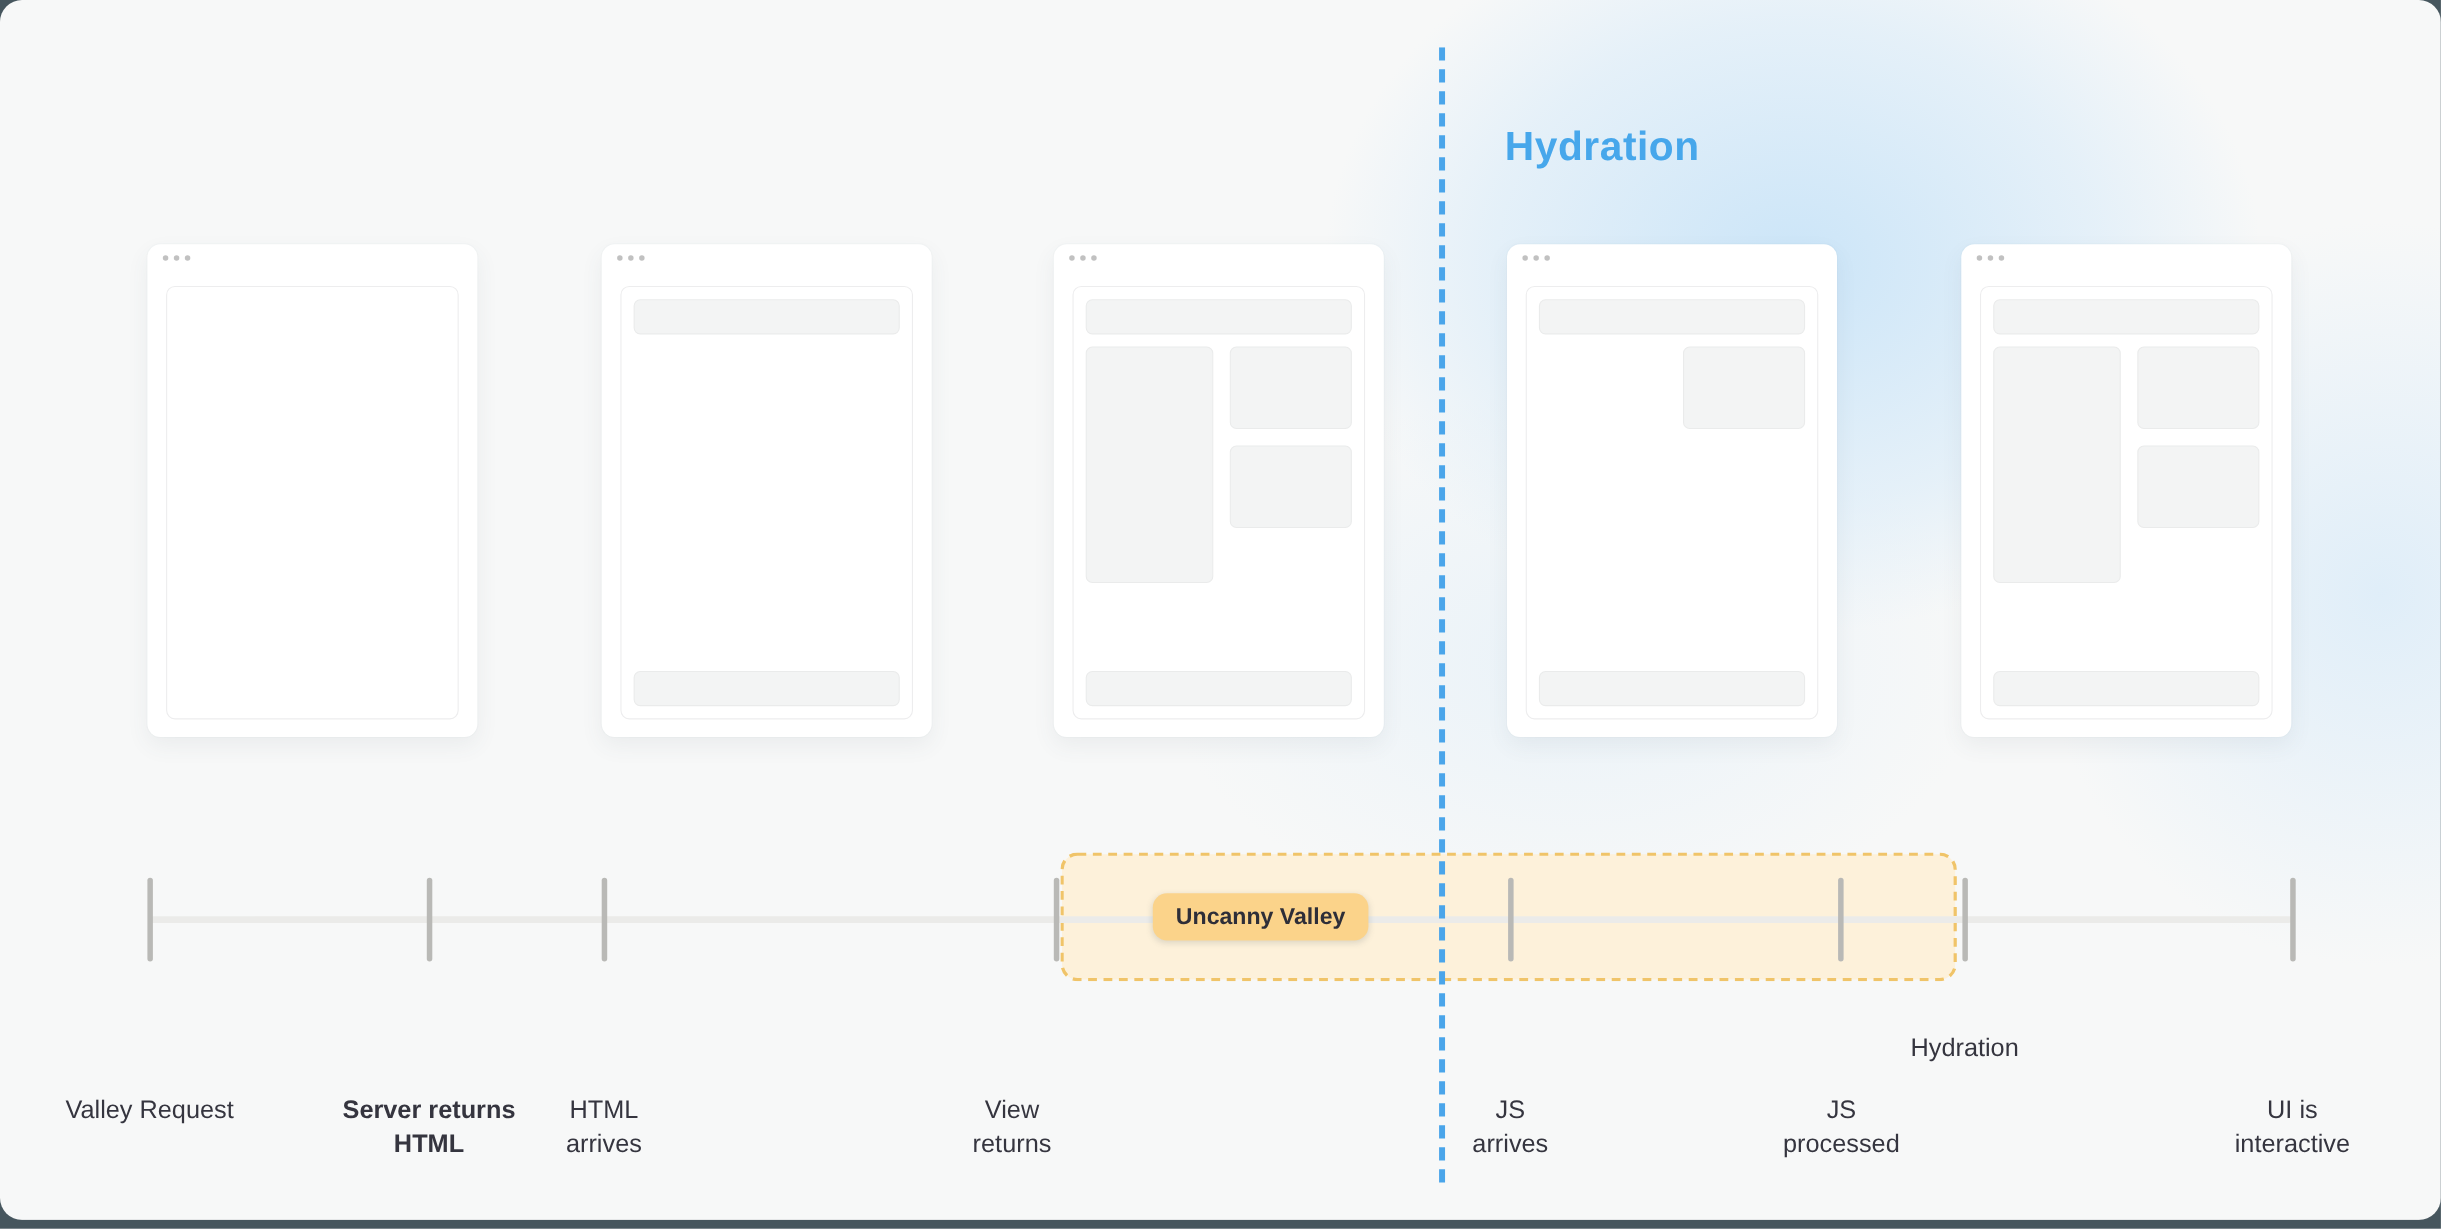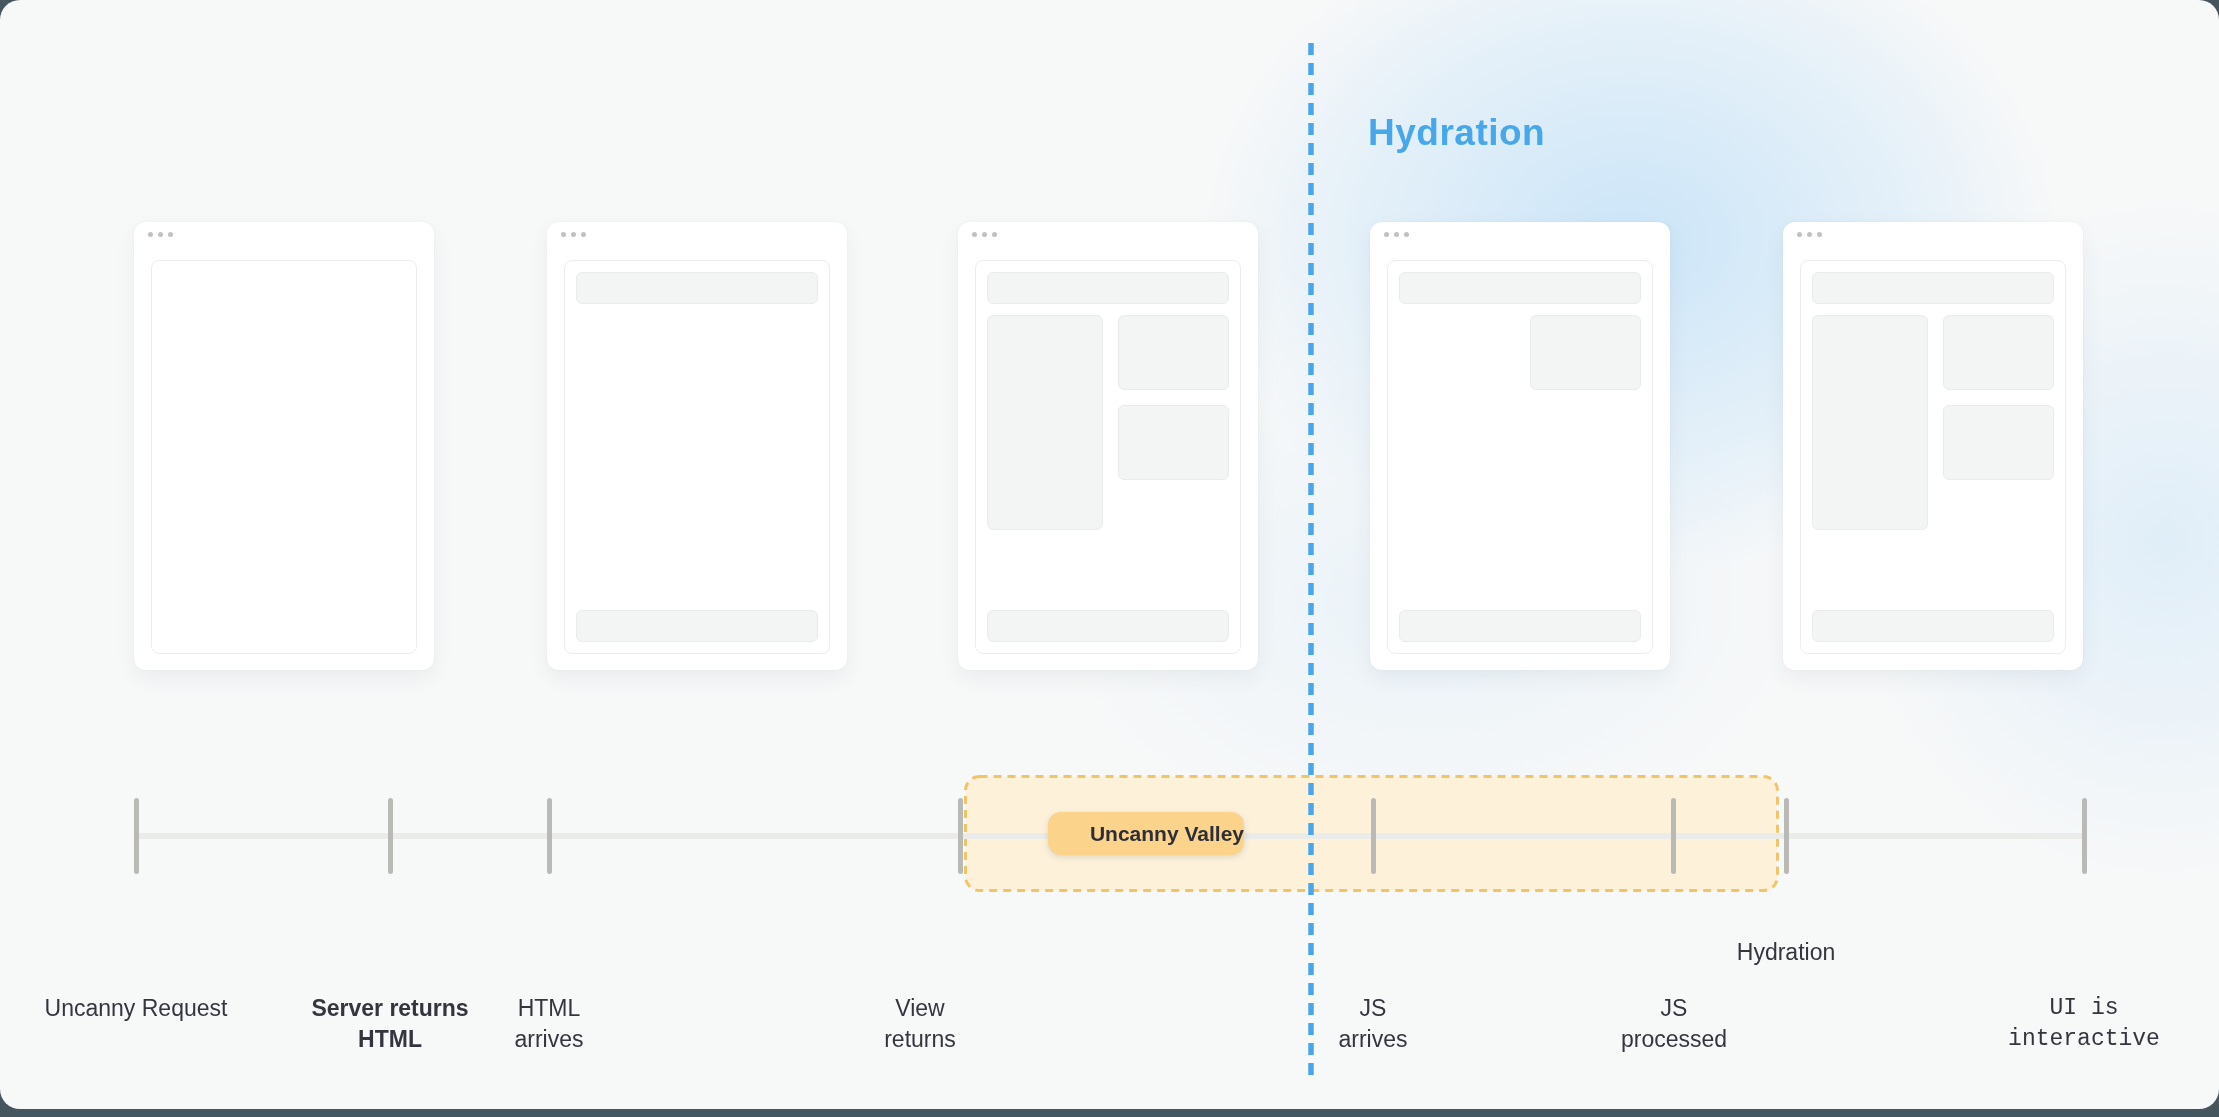"Uncanny Valley" .uv-badge { justify-content: flex-end -> center }
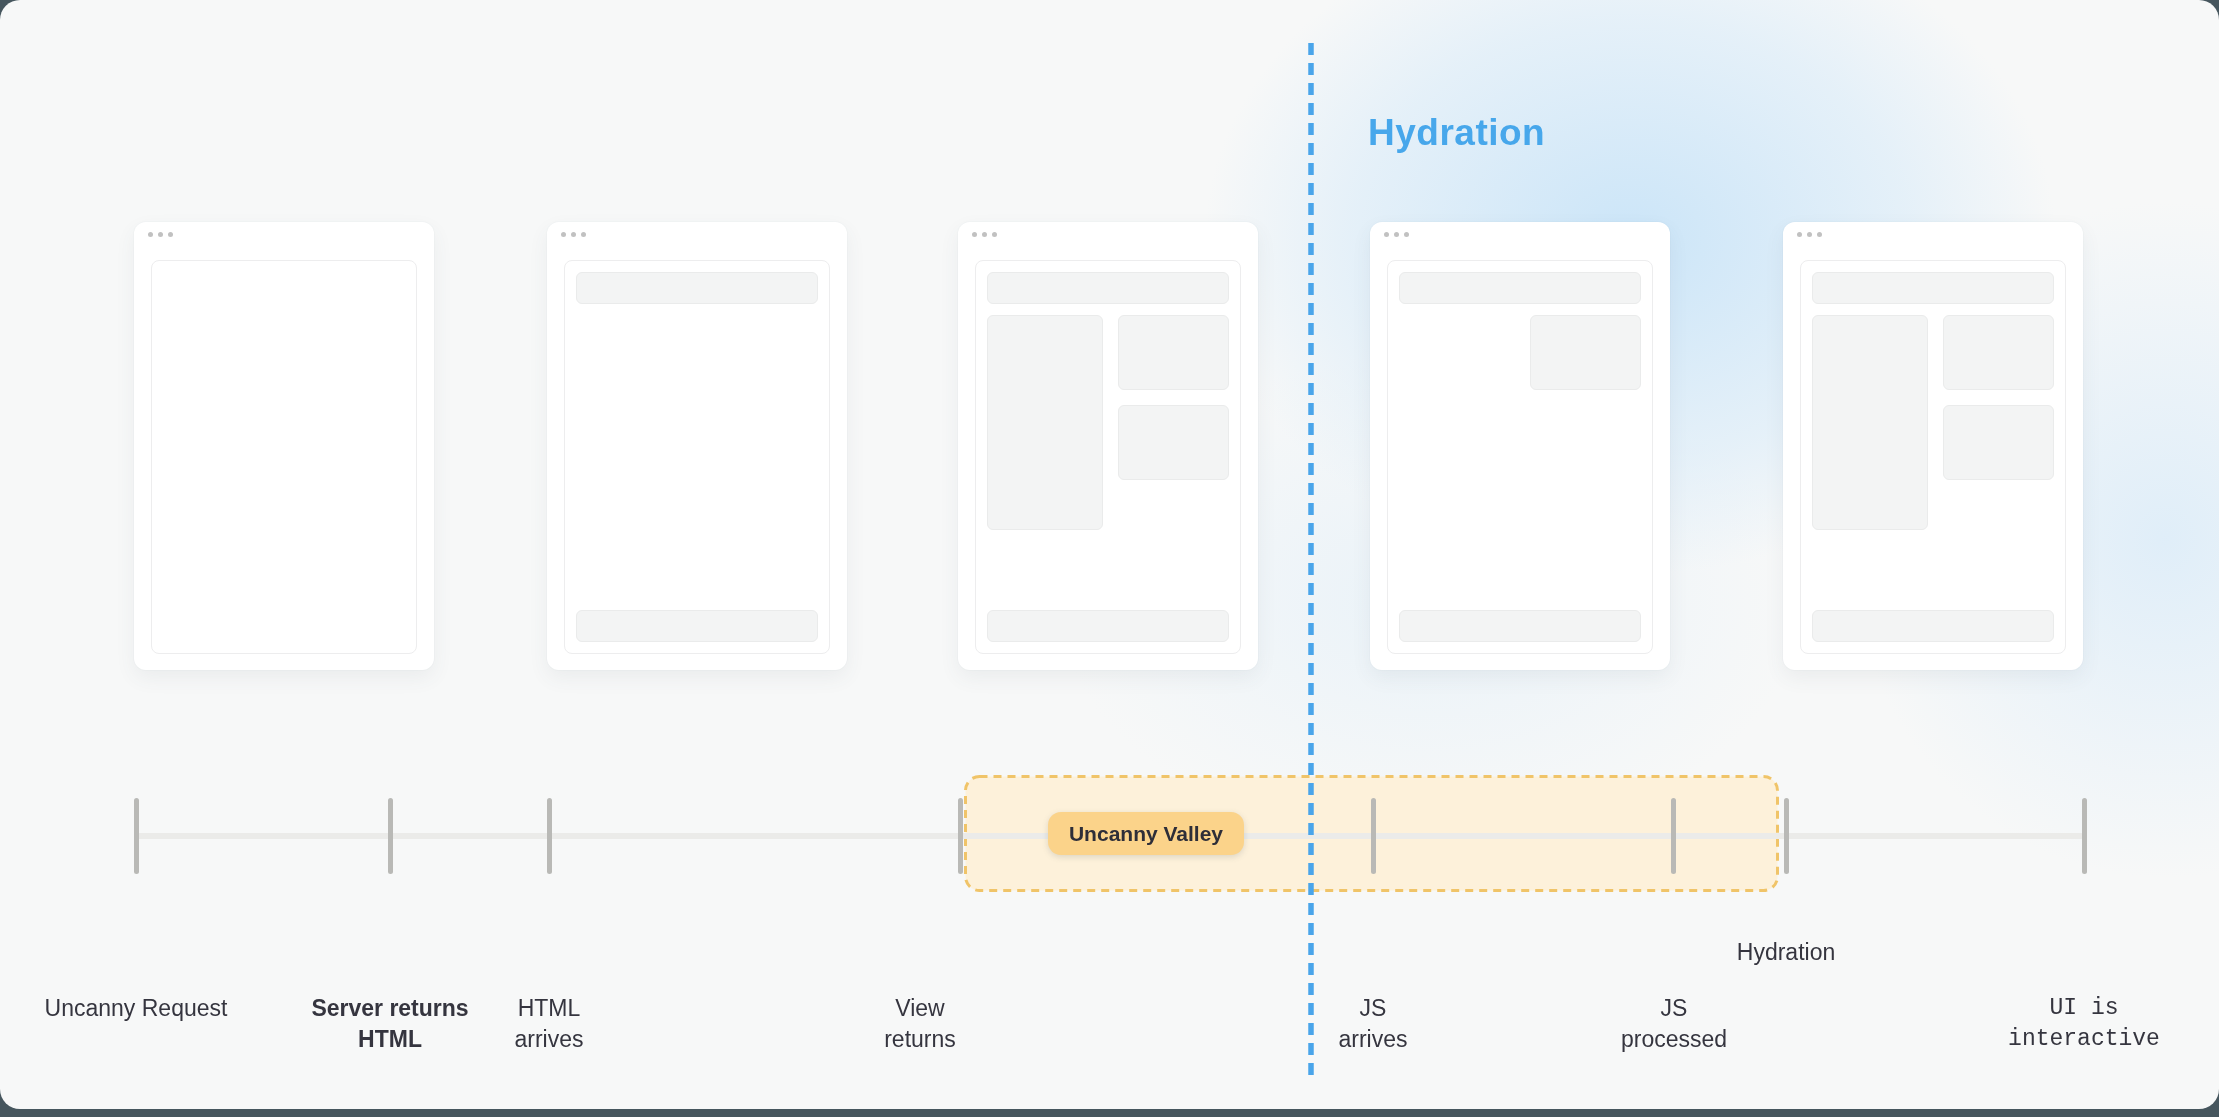"Uncanny Request" div { text: Uncanny -> Valley }
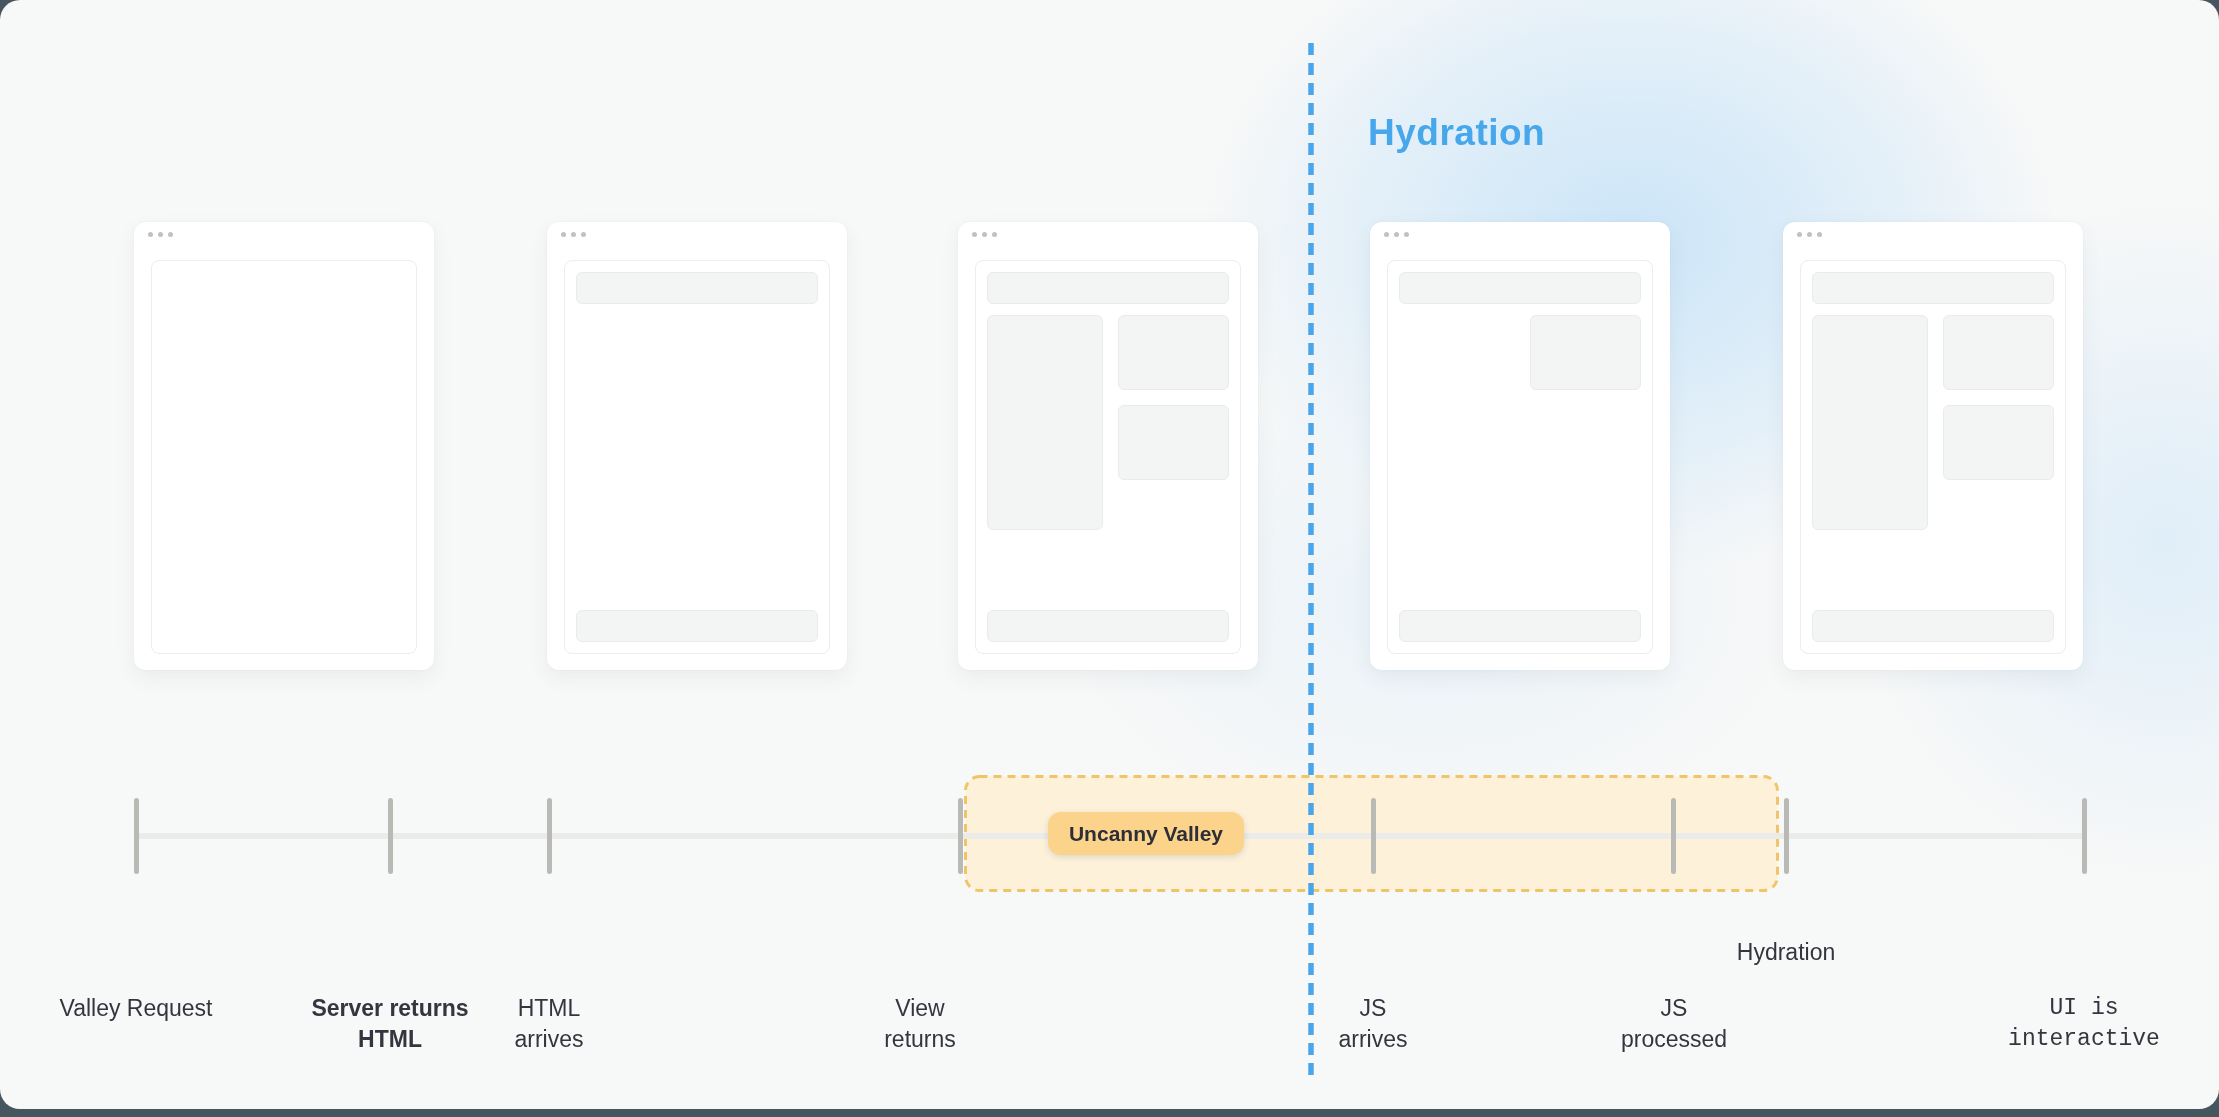"UI is" div.ms-label { font-family: Liberation Mono, monospace -> none }
